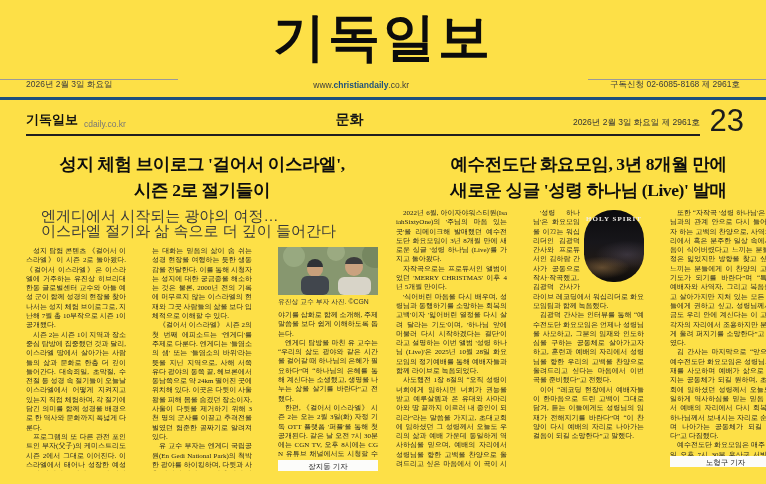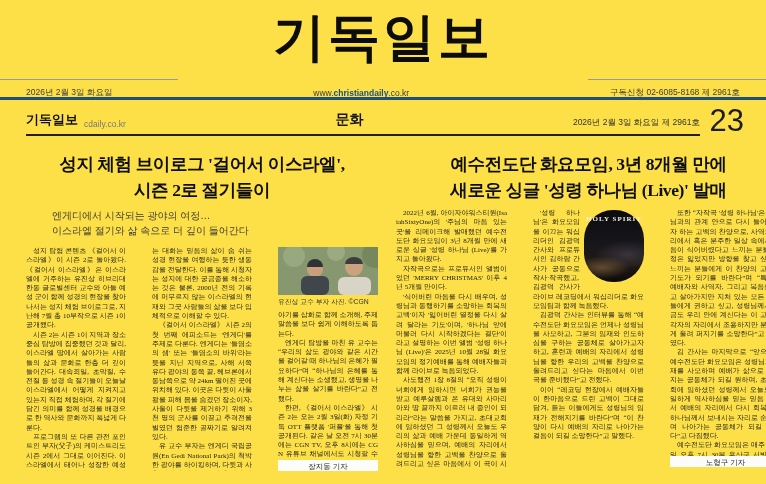"2026년 2월 3일 화요일" .date-row { top: 87px -> 79px }
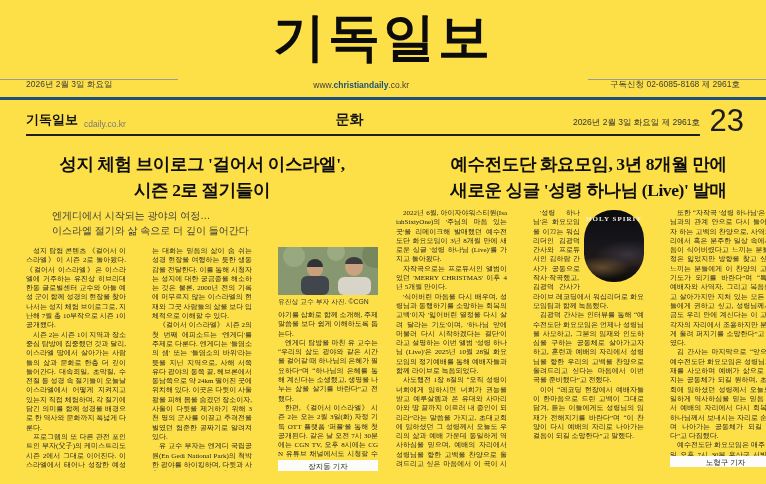"엔게디에서 시작되는 광야의 여정…" .subhead { font-size: 10px -> 15px; margin: 4px 0 9px 26px -> 4px 0 9px 15px }
